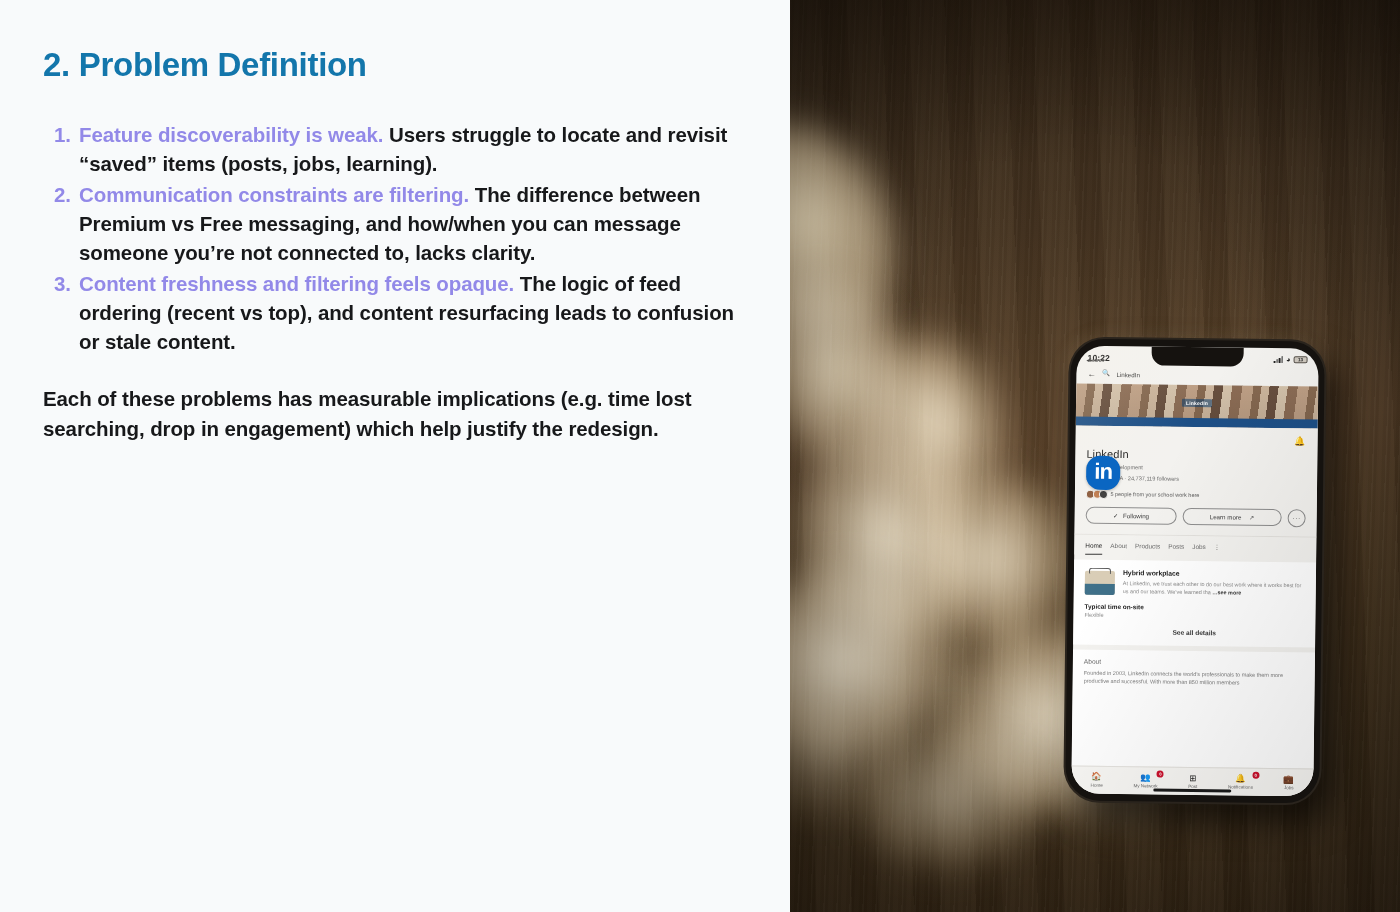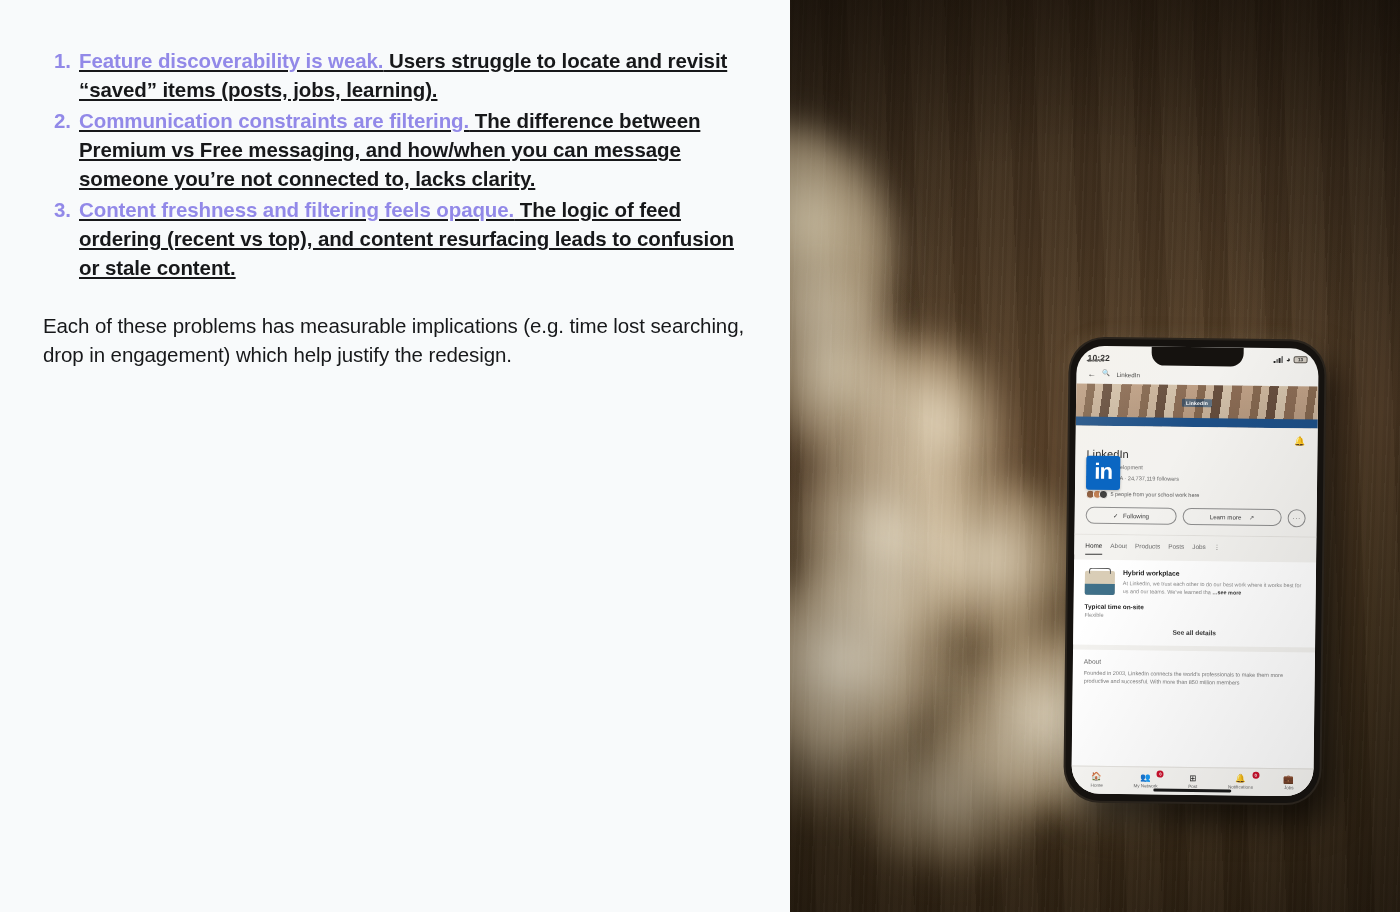"2. Problem Definition" h1.slide-title { html: none -> <h1>2. Problem Definition</h1> }
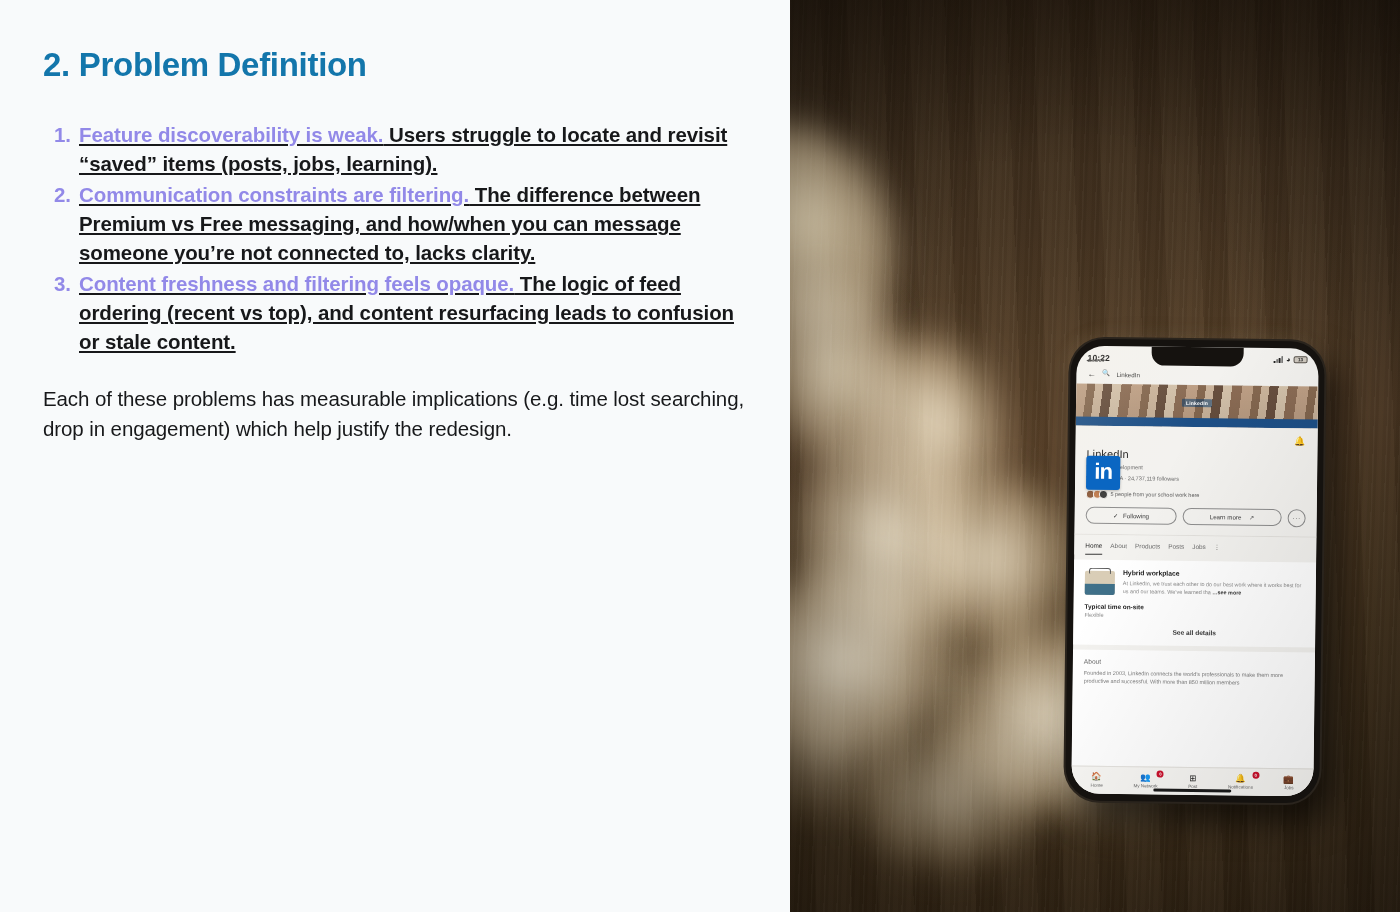"Feature discoverability is weak. Users" .problem-body { text-decoration: underline -> none }
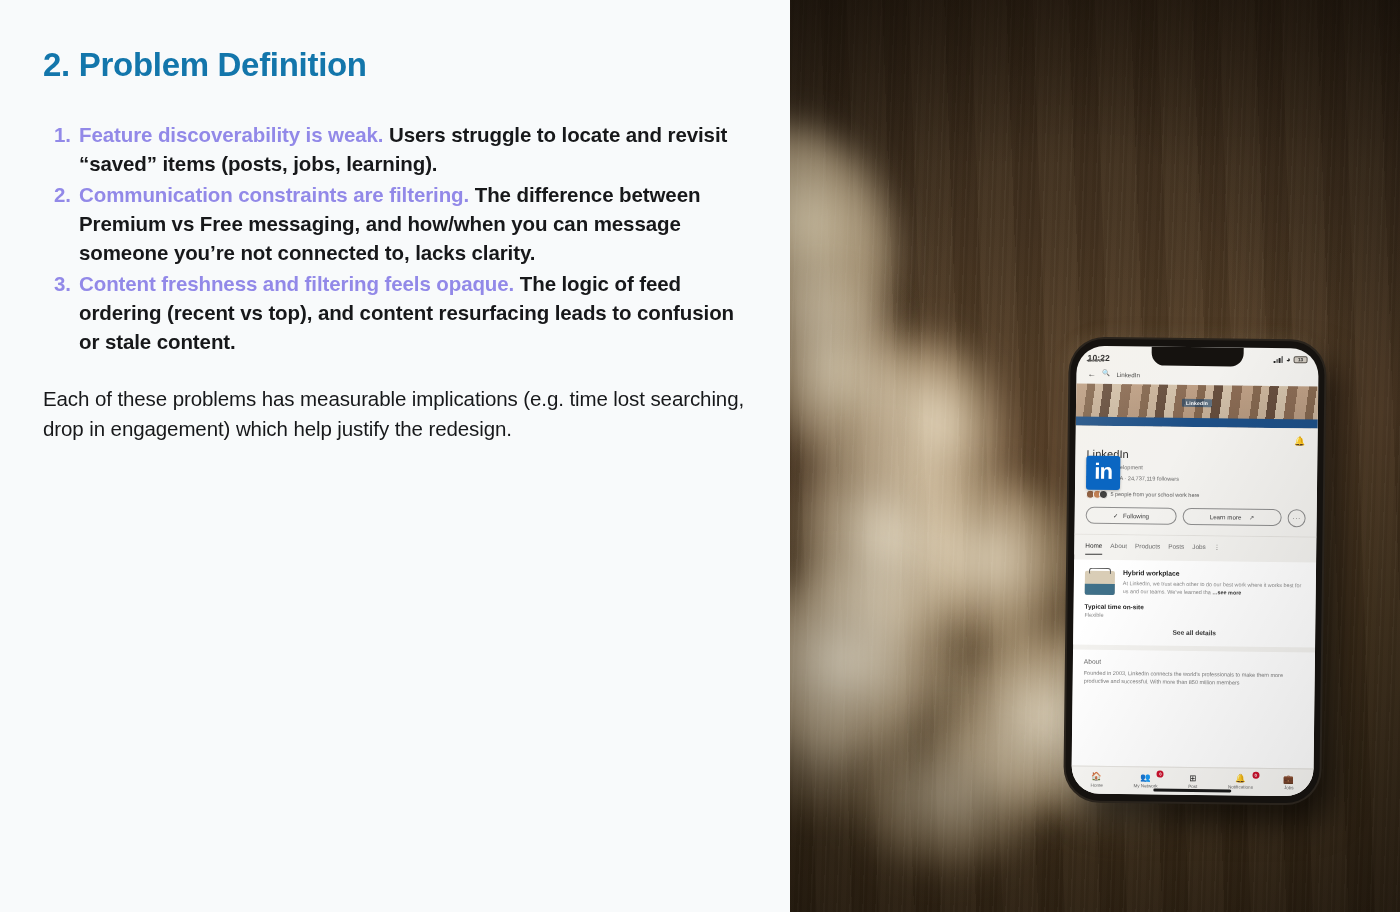"Each of these problems has" .closing { font-weight: 400 -> 700 }
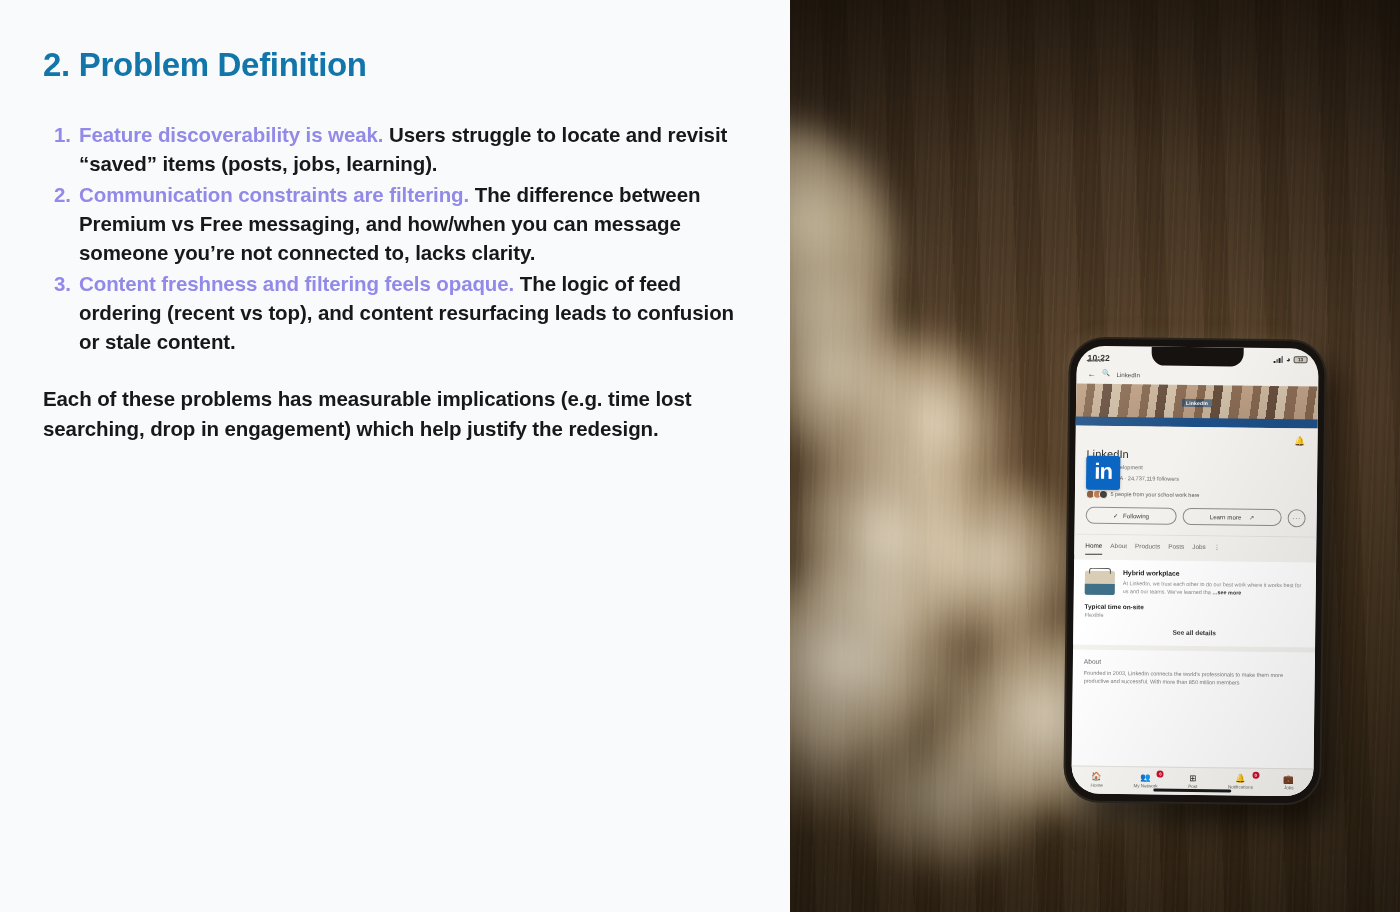"in" .logo-sq { border-radius: 3px -> 14px }
